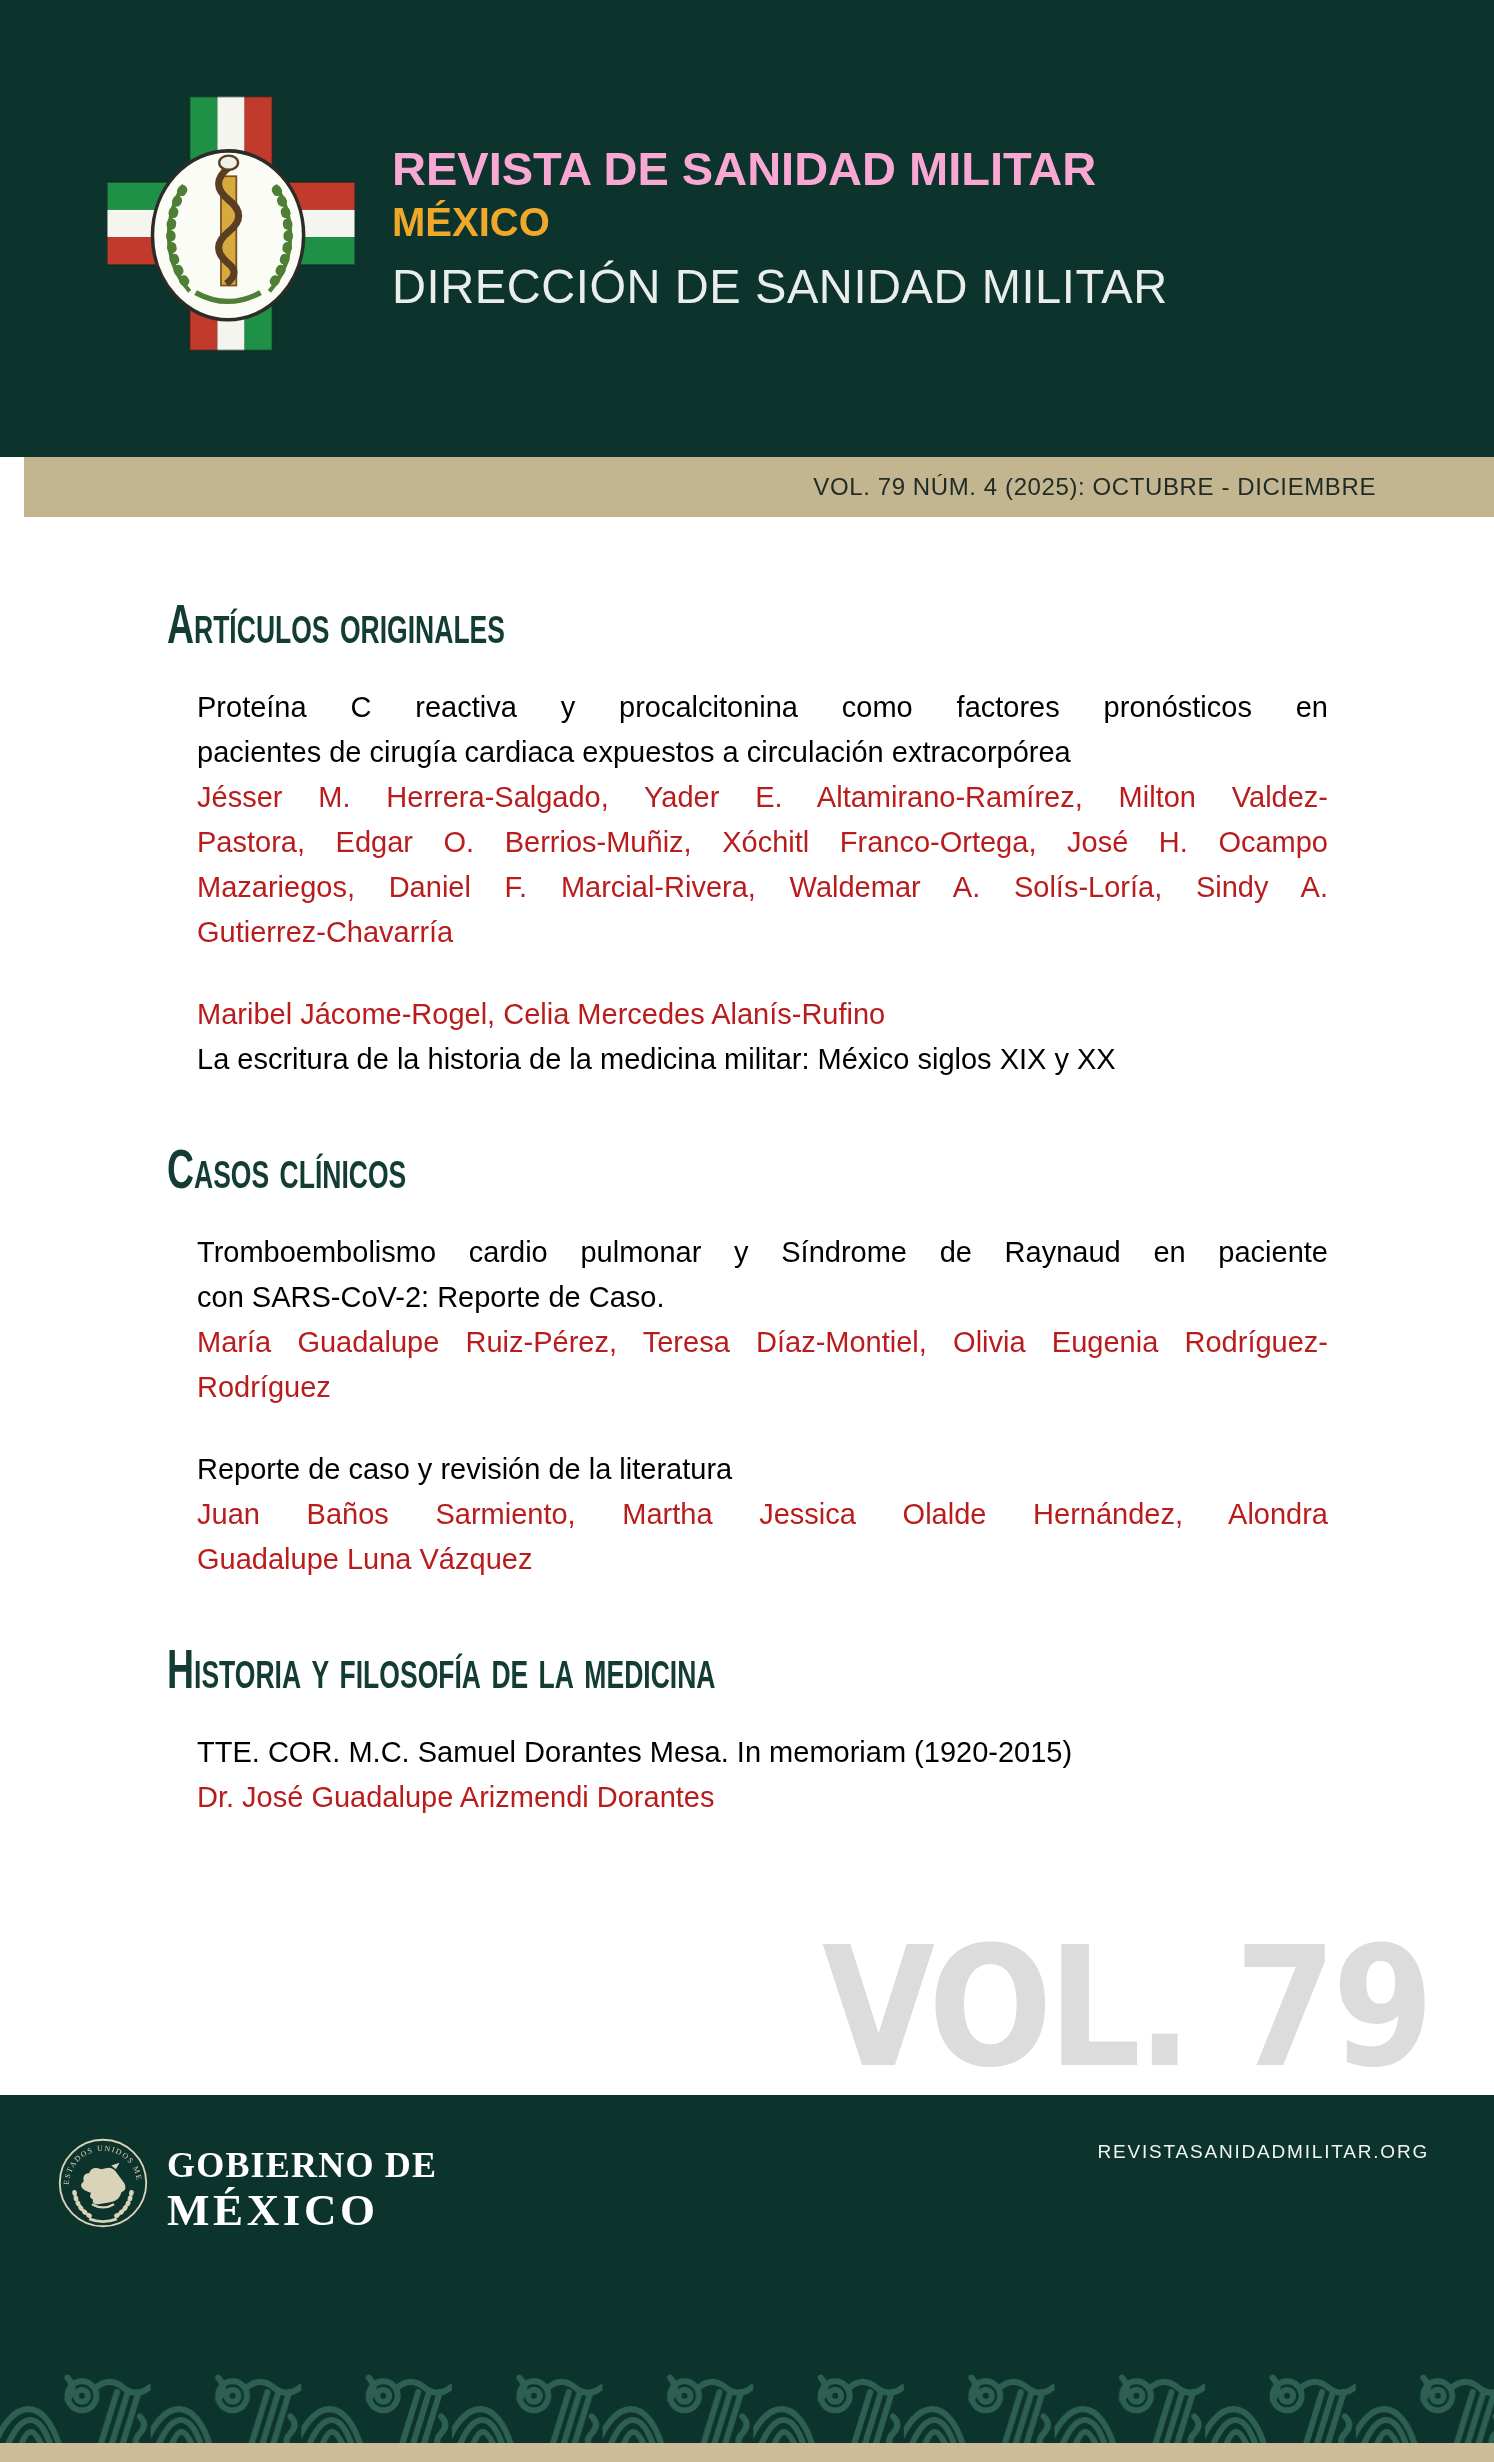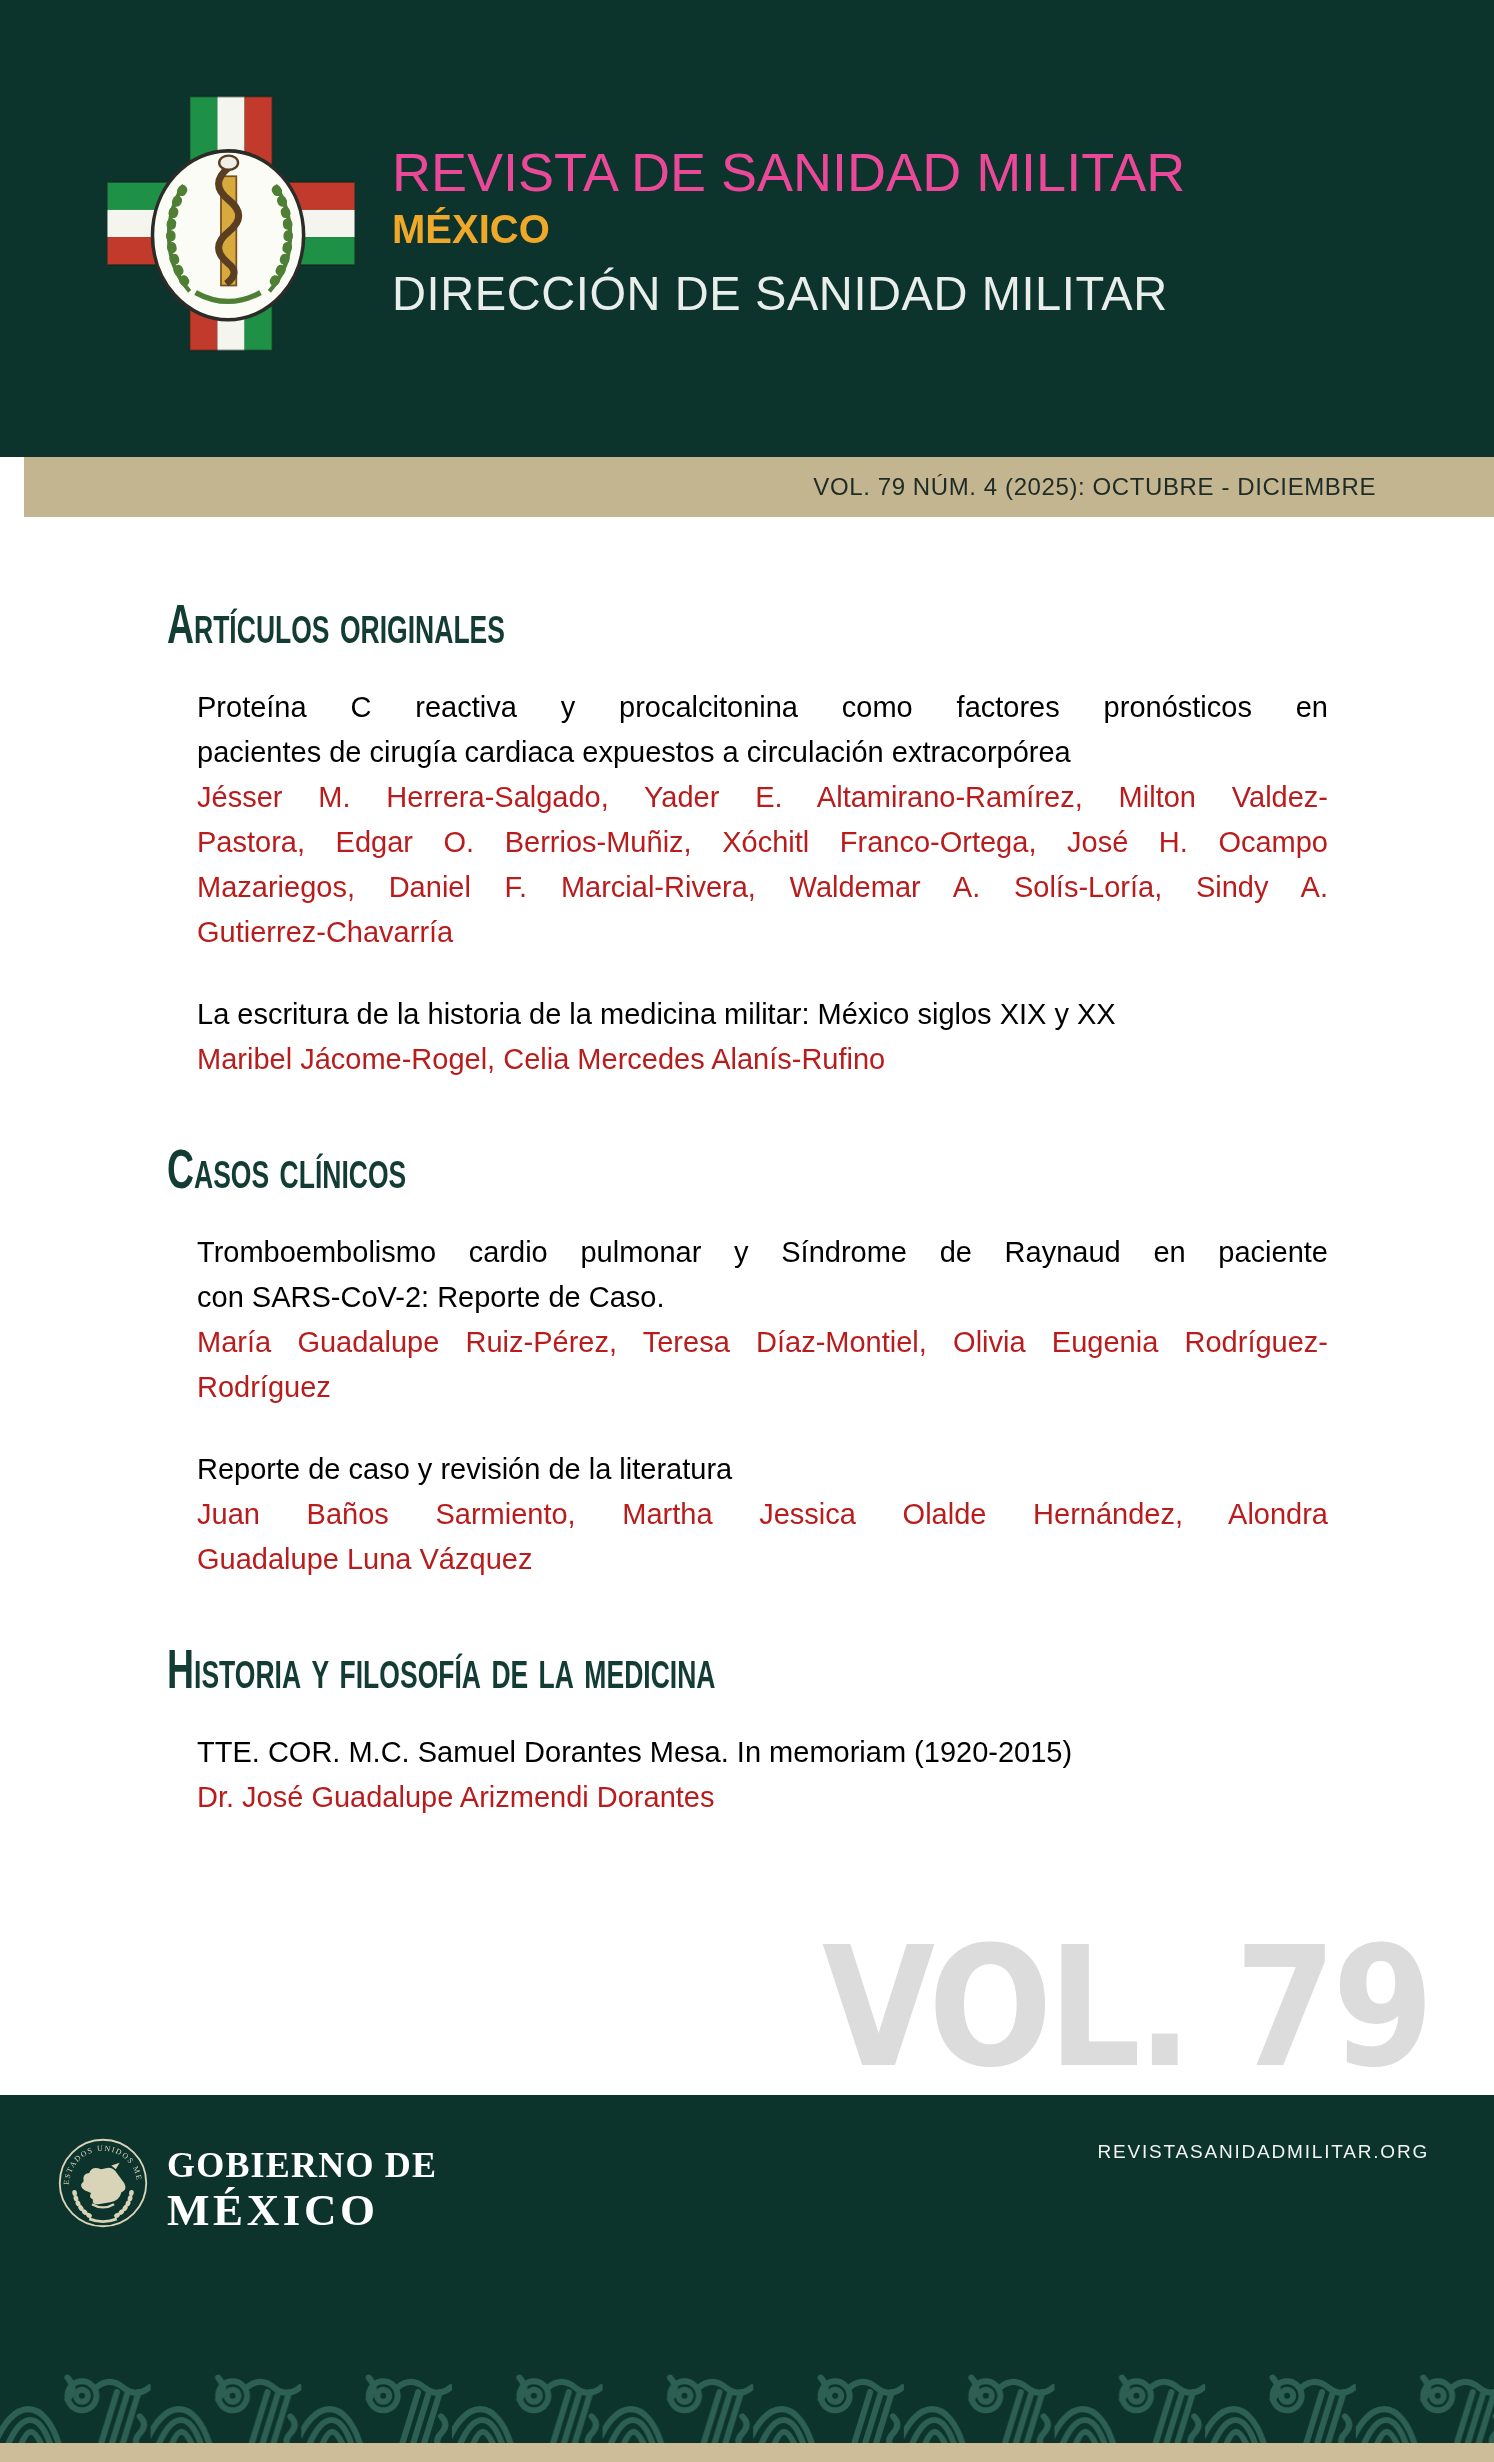"REVISTA DE SANIDAD MILITAR" .journal-title { color: #ec4899 -> #f9a8d4; font-size: 54px -> 47px; font-weight: normal -> bold }
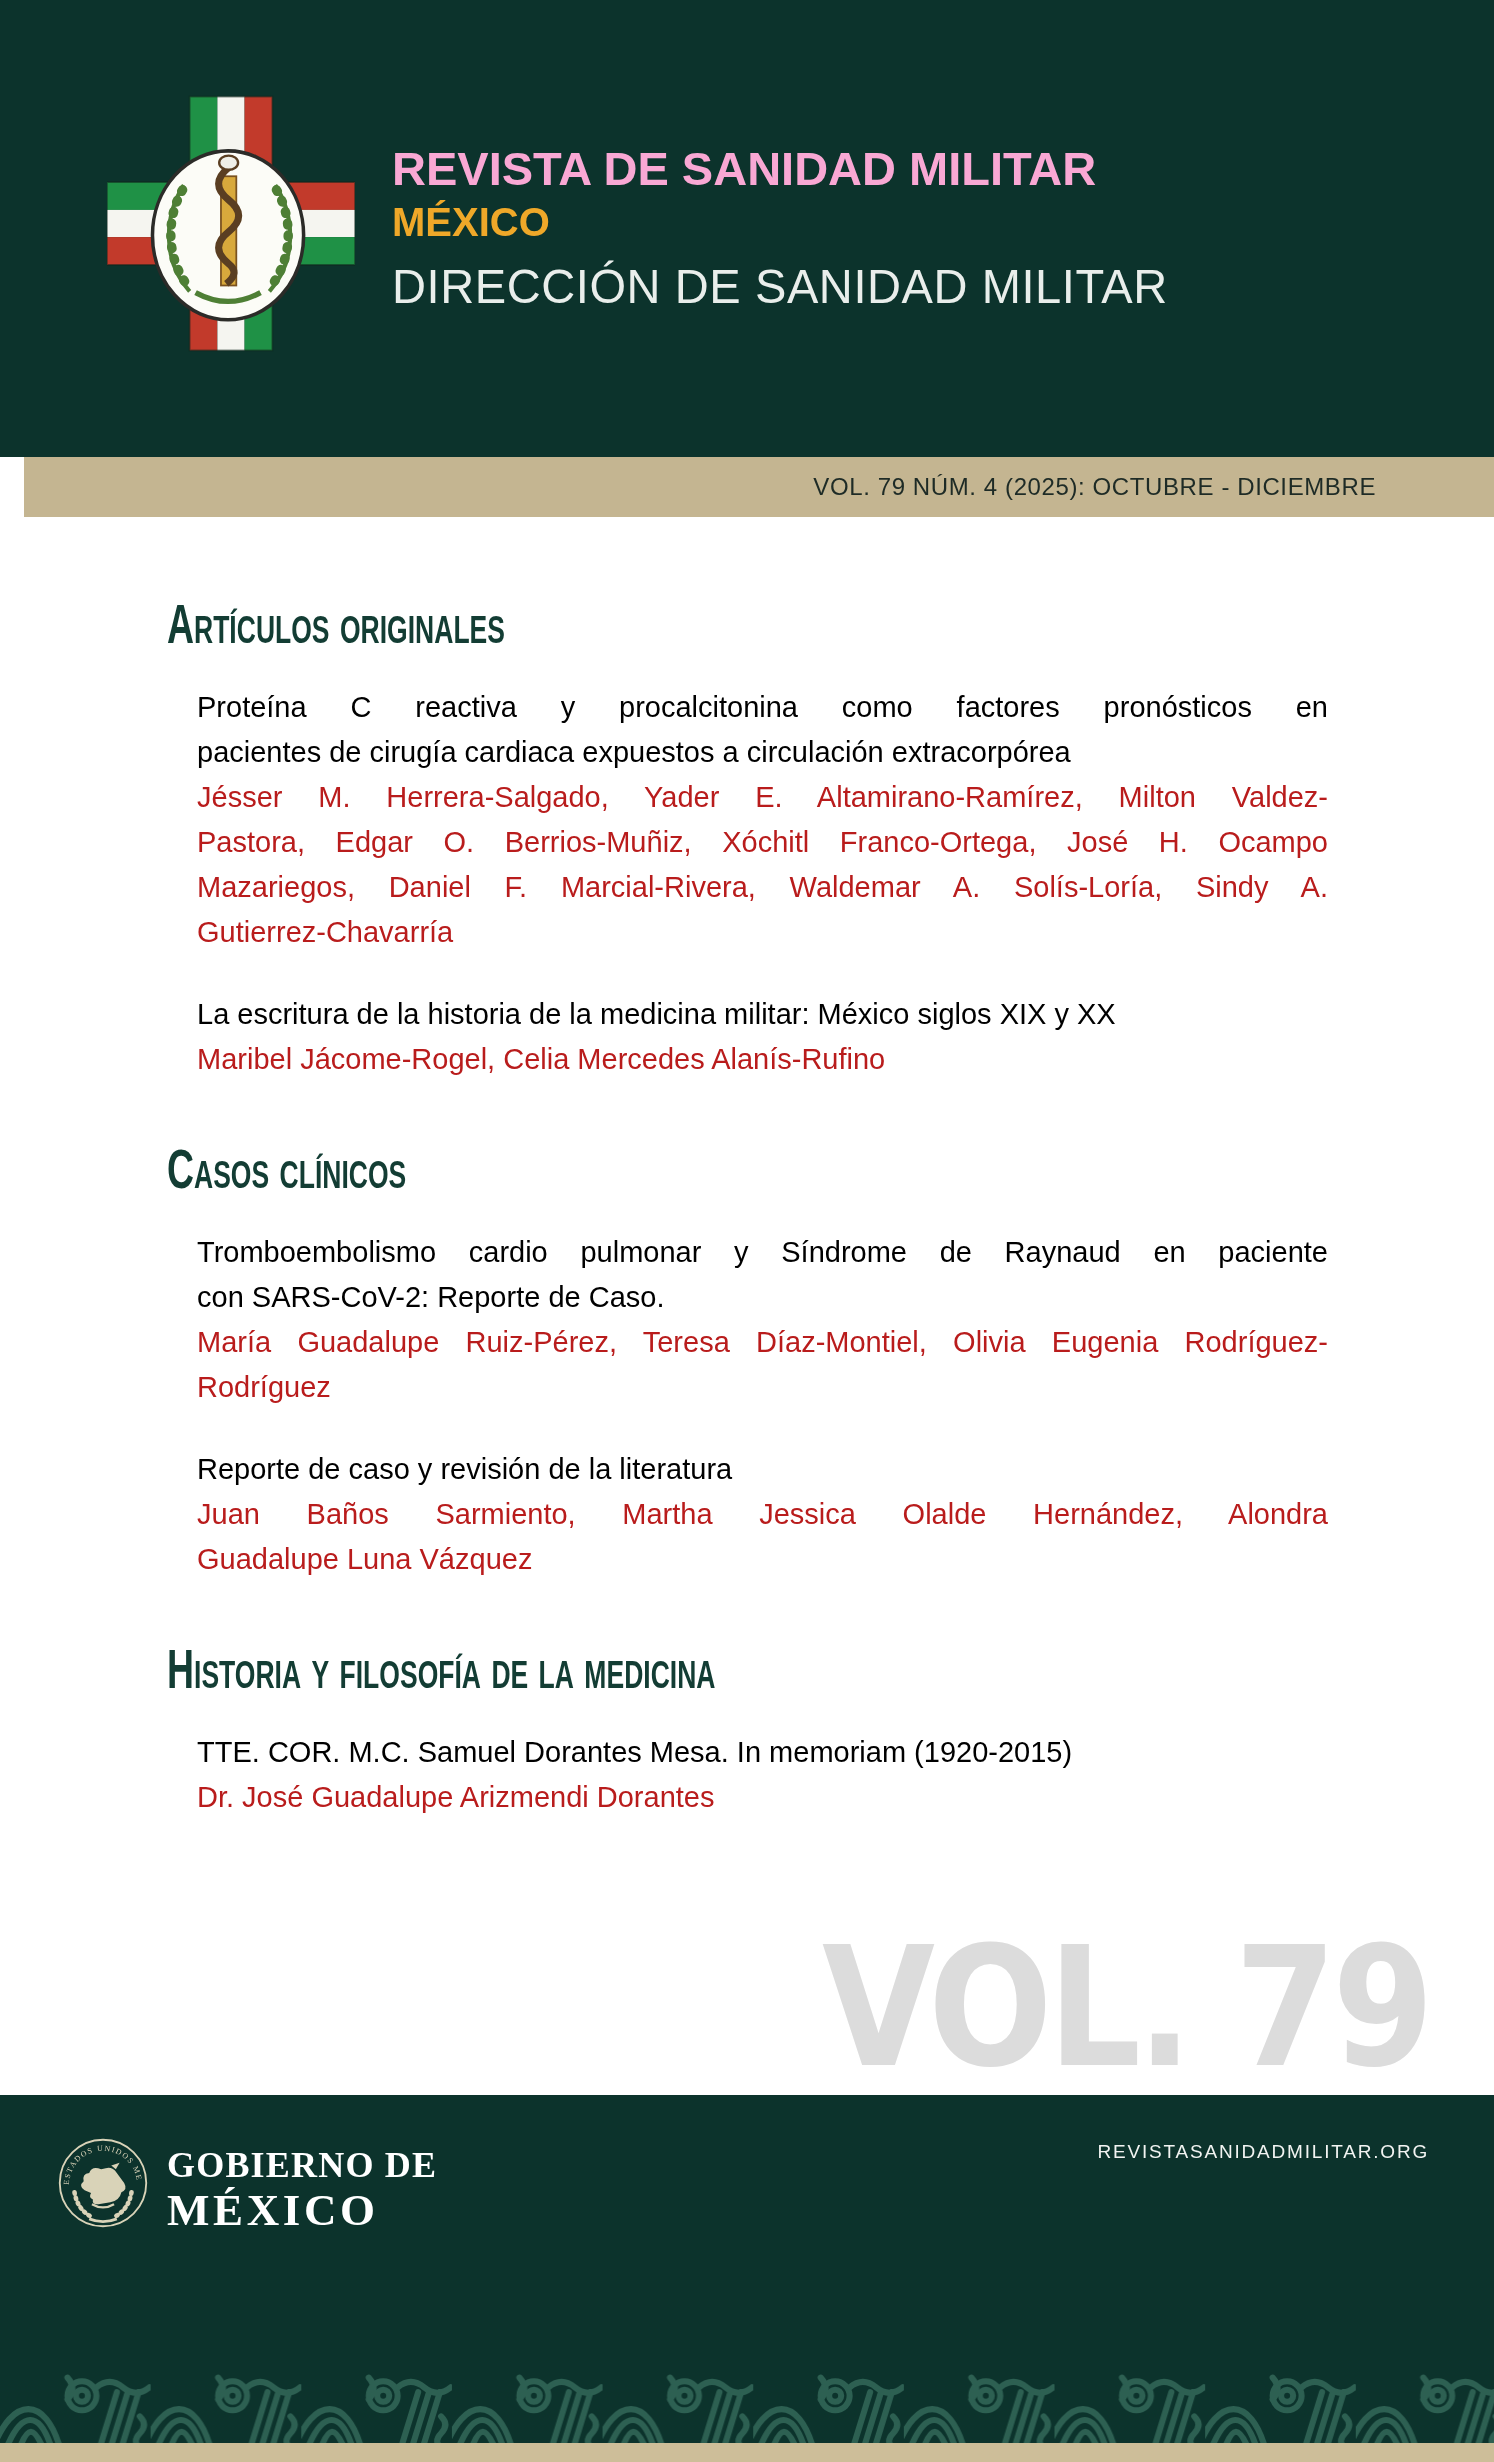"La escritura de la historia" div.block { order: before "Maribel Jácome-Rogel, Celia Mercedes" -> after "Maribel Jácome-Rogel, Celia Mercedes" }
